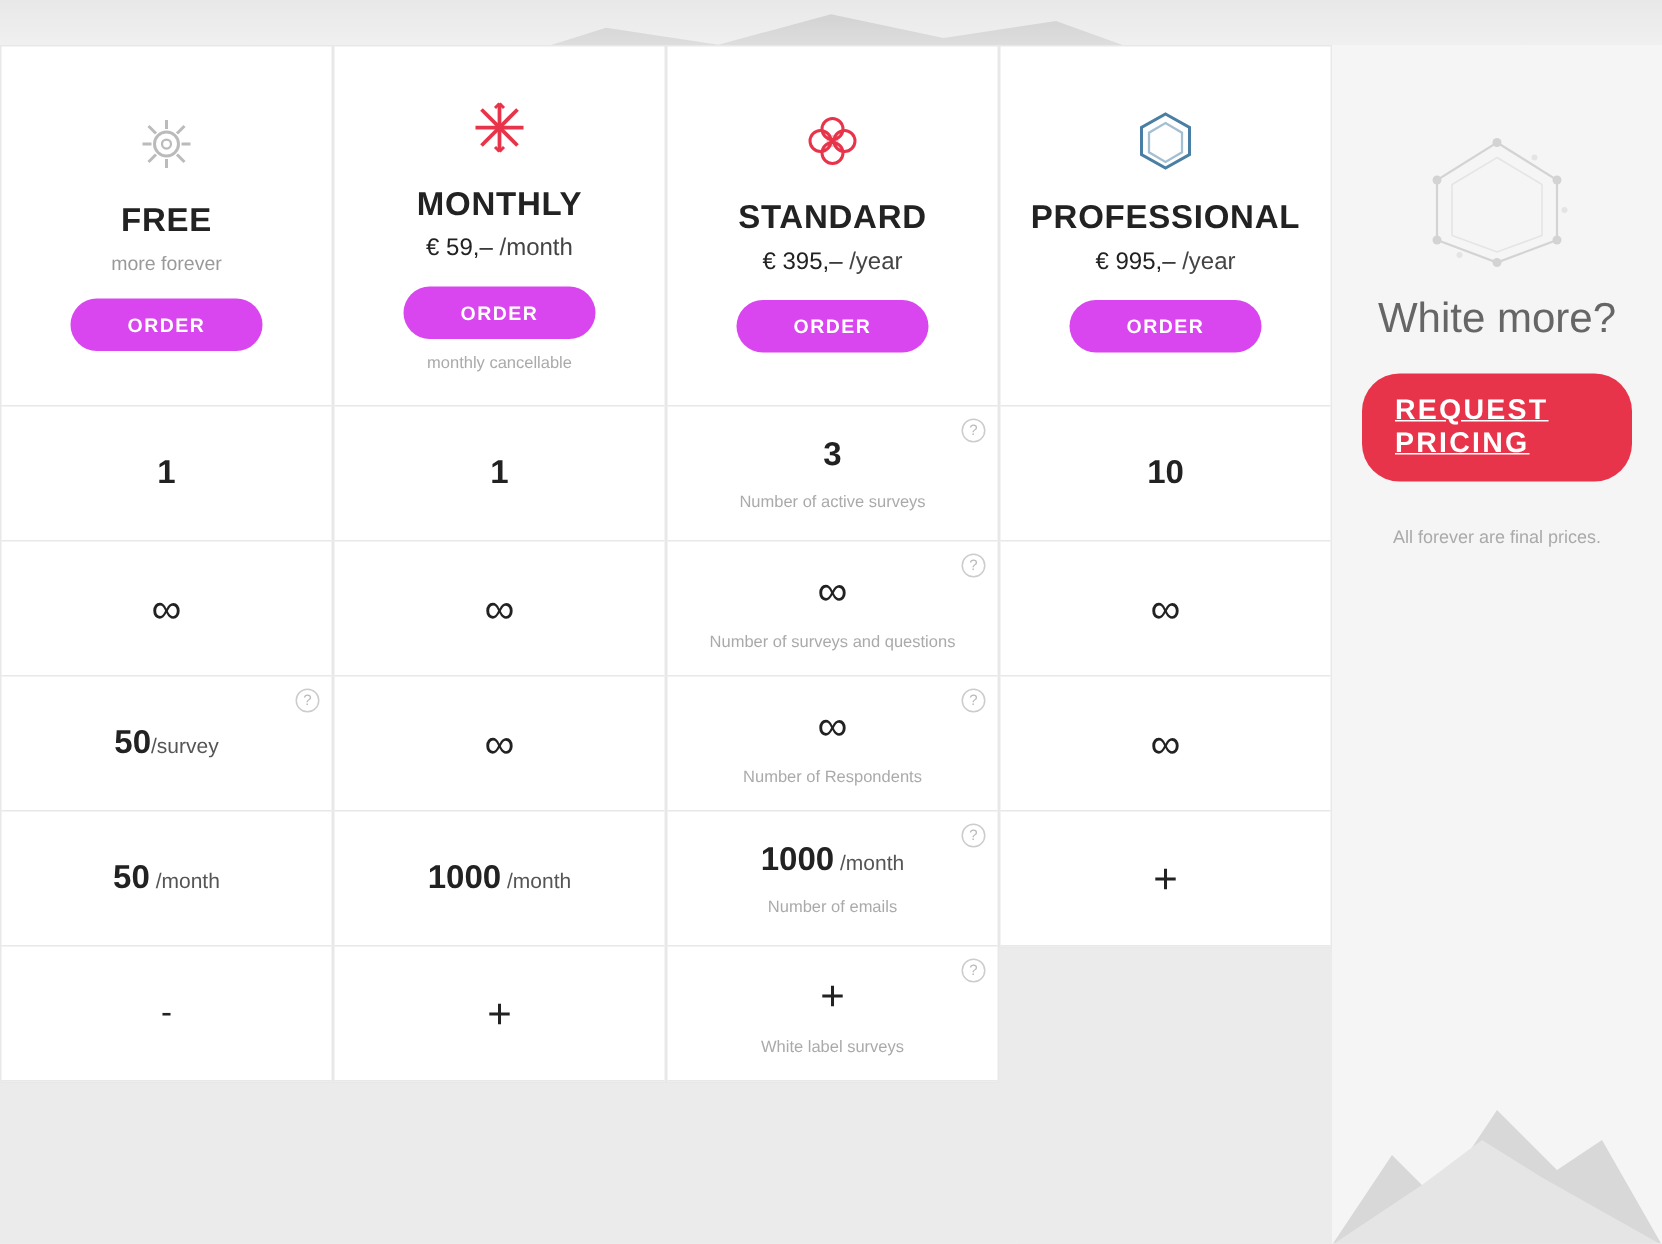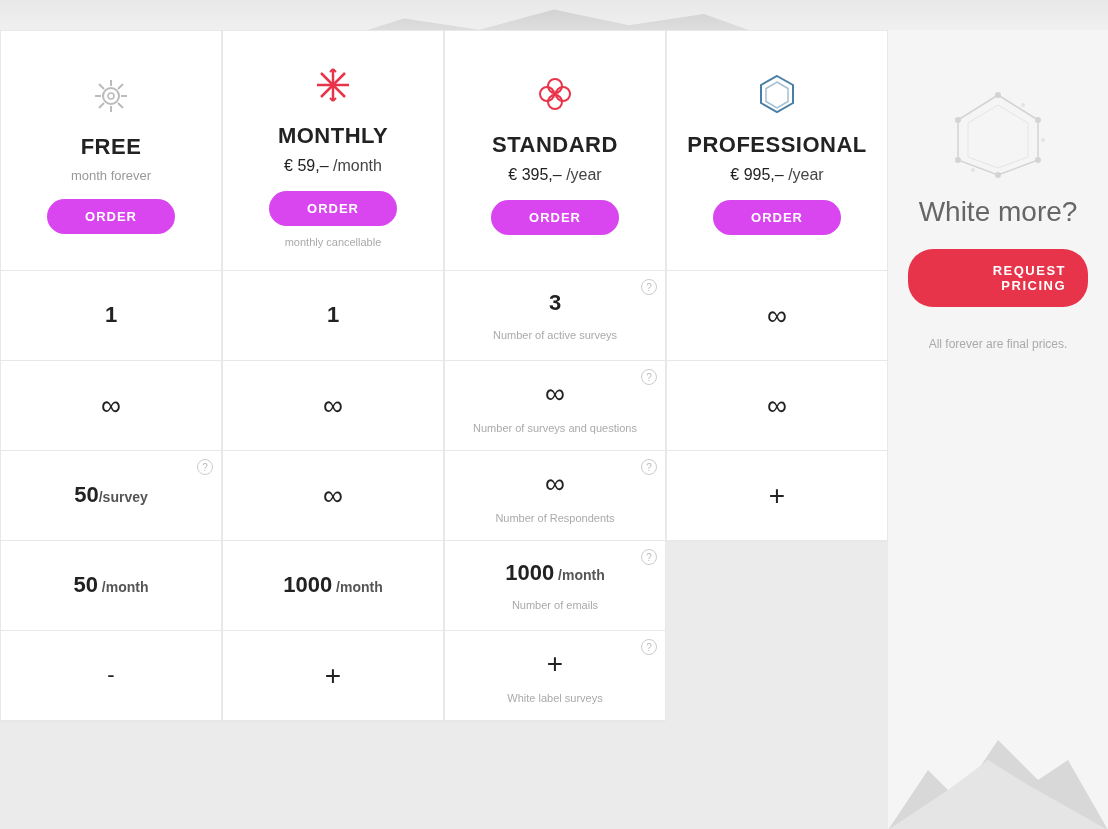"month forever" div.plan-subtitle { text: month -> more }
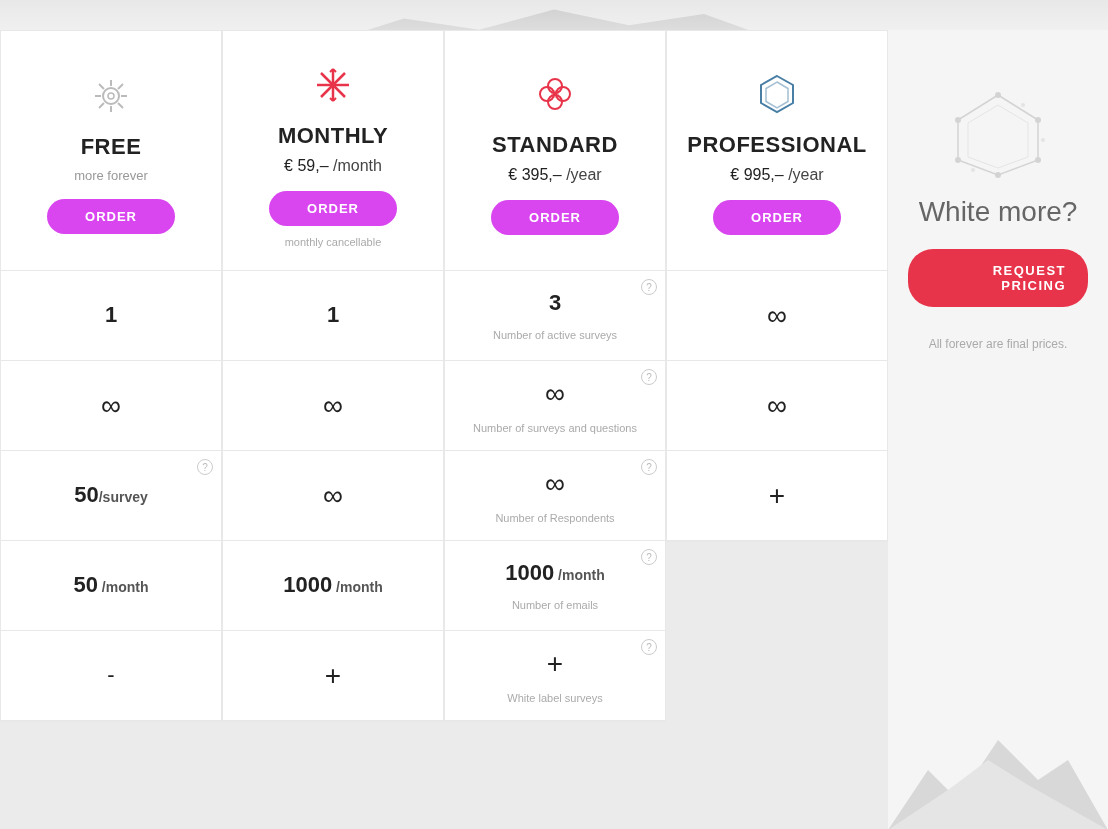"REQUEST PRICING" .request-pricing-btn { font-size: 13px -> 19px; text-align: right -> left; text-decoration: none -> underline }
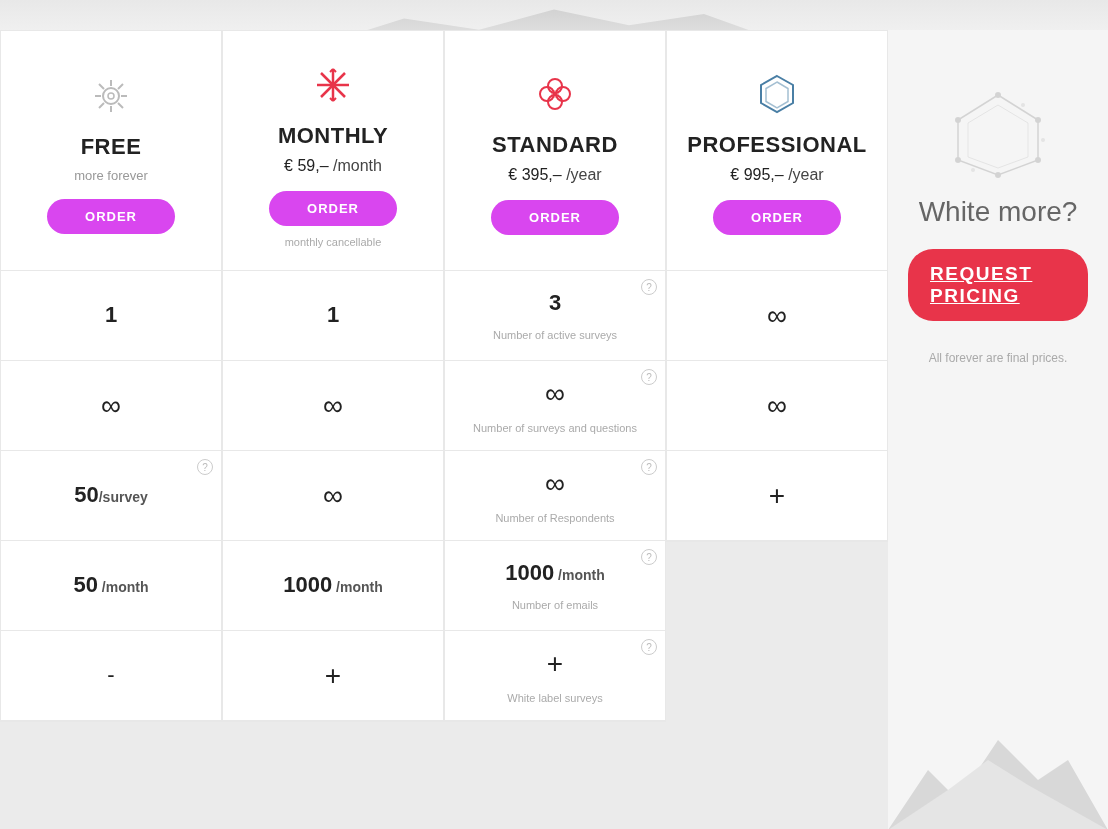"10" div.feature-row { html: none -> <div> <div>10</div> </div> }
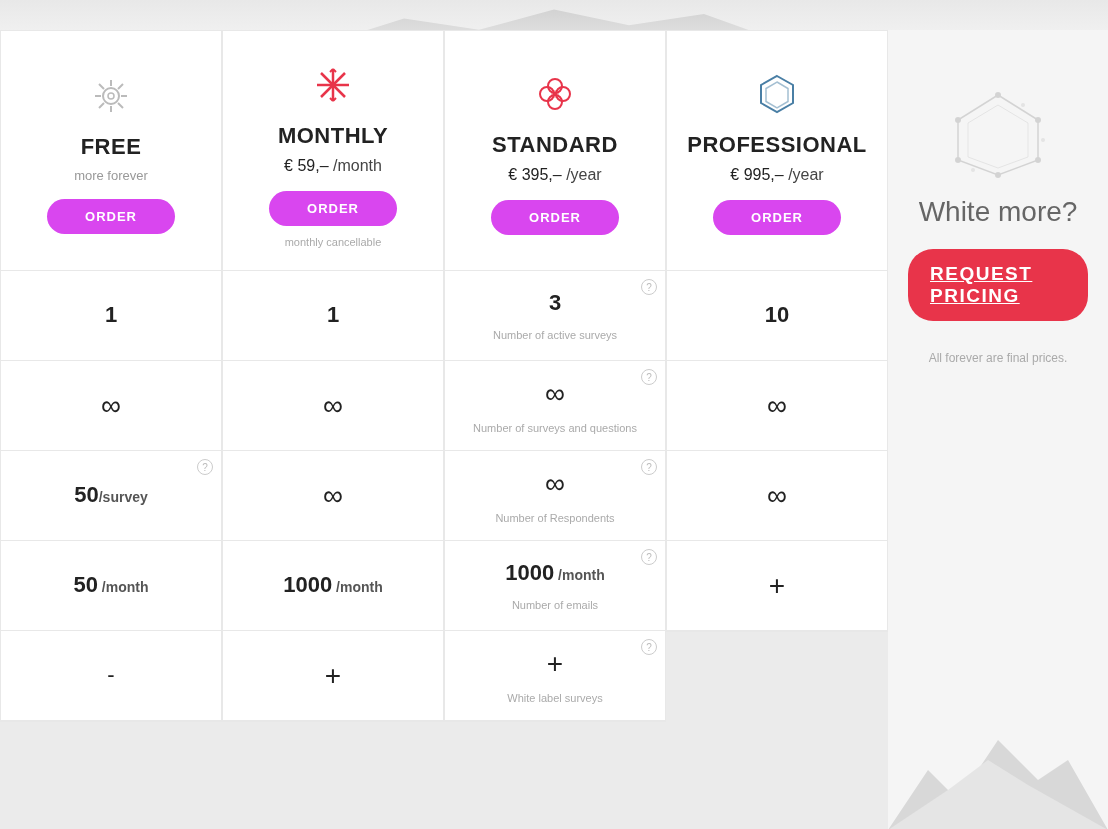"/survey" .feature-unit { font-weight: 700 -> 400 }
